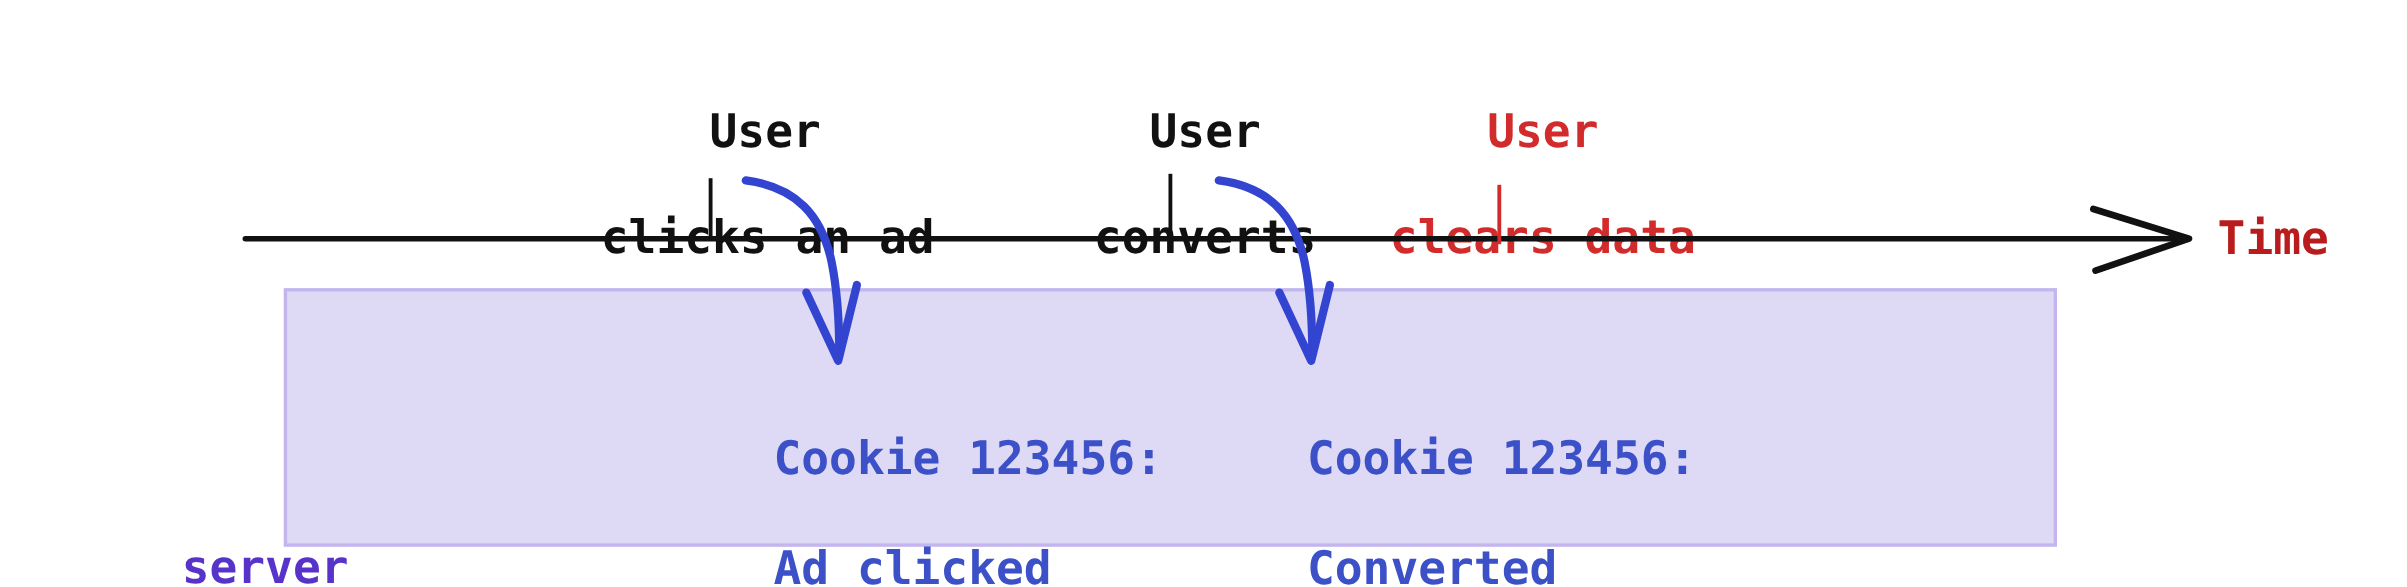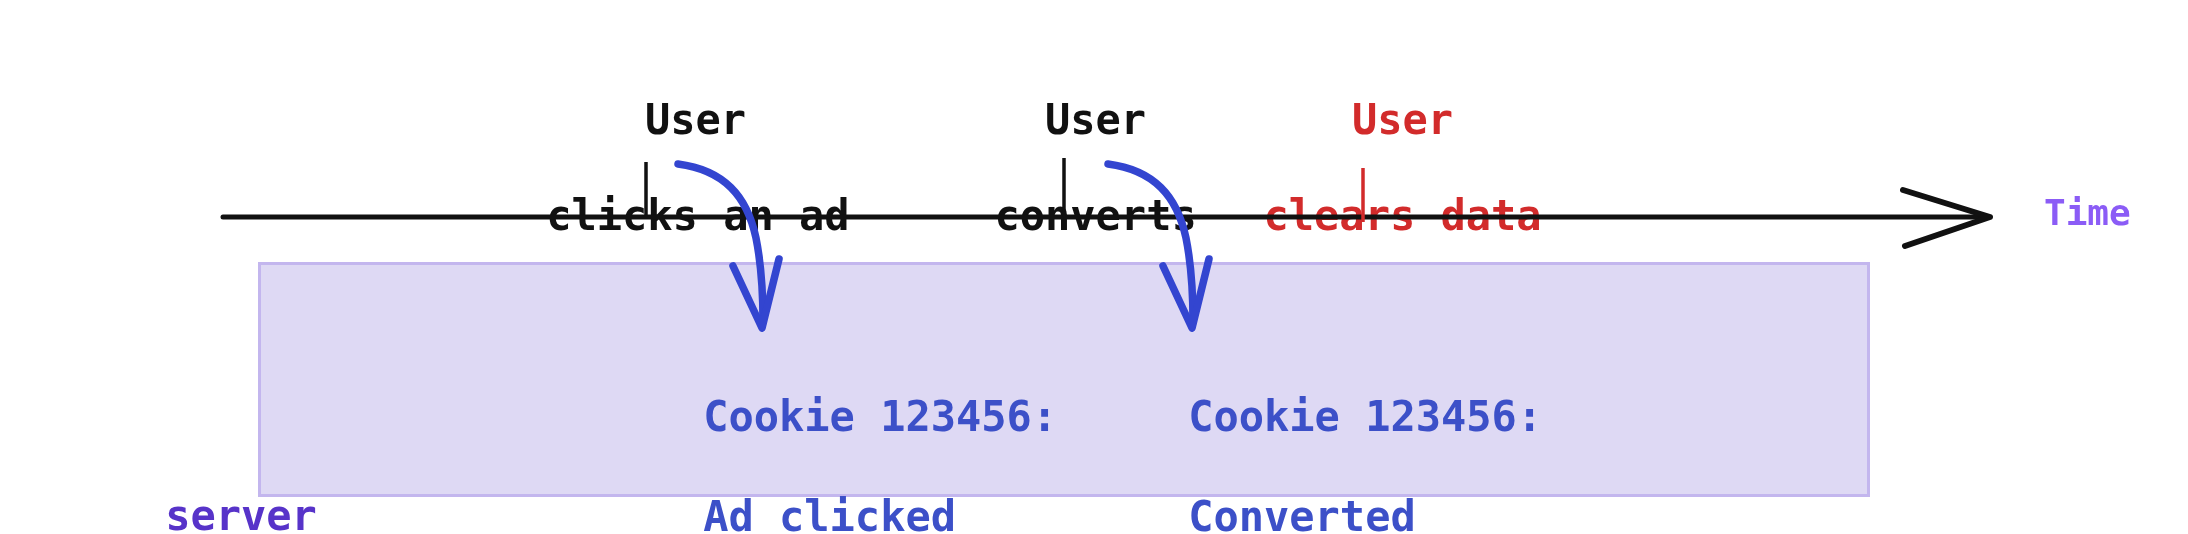"Time" .time-label { color: #8b5cf6 -> #b91c1c; font-size: 36px -> 42px; margin-left: 28px -> none }
